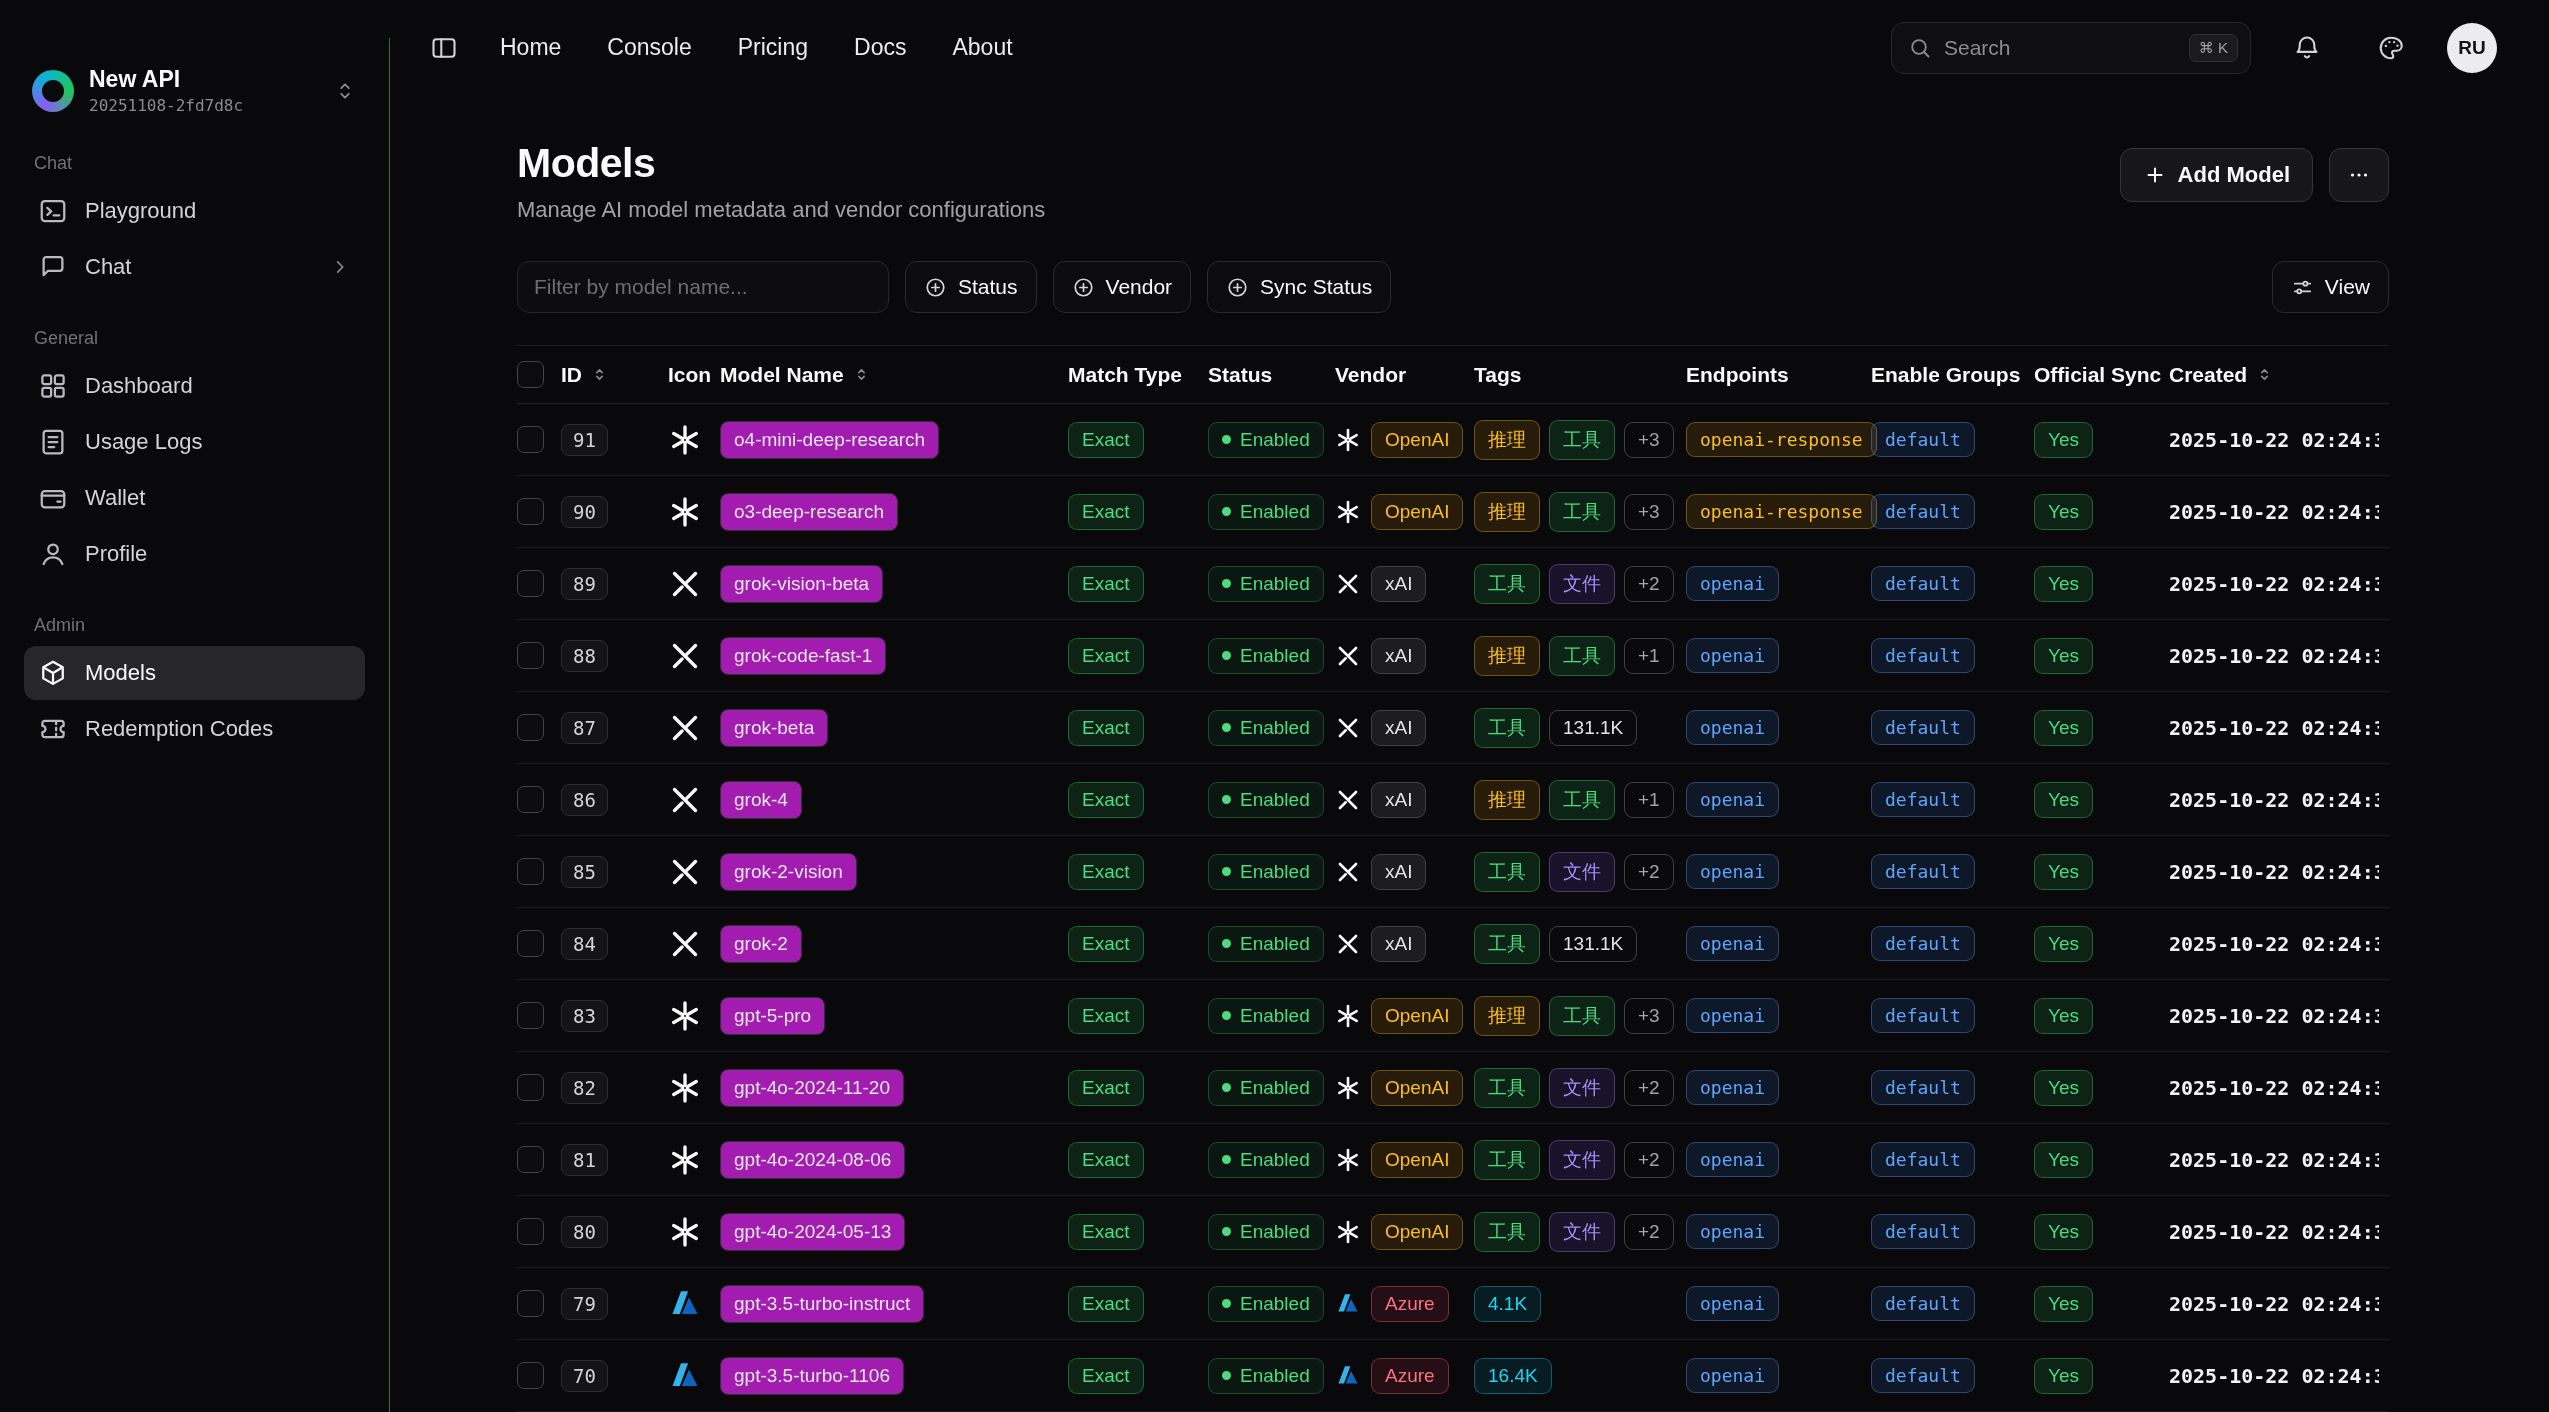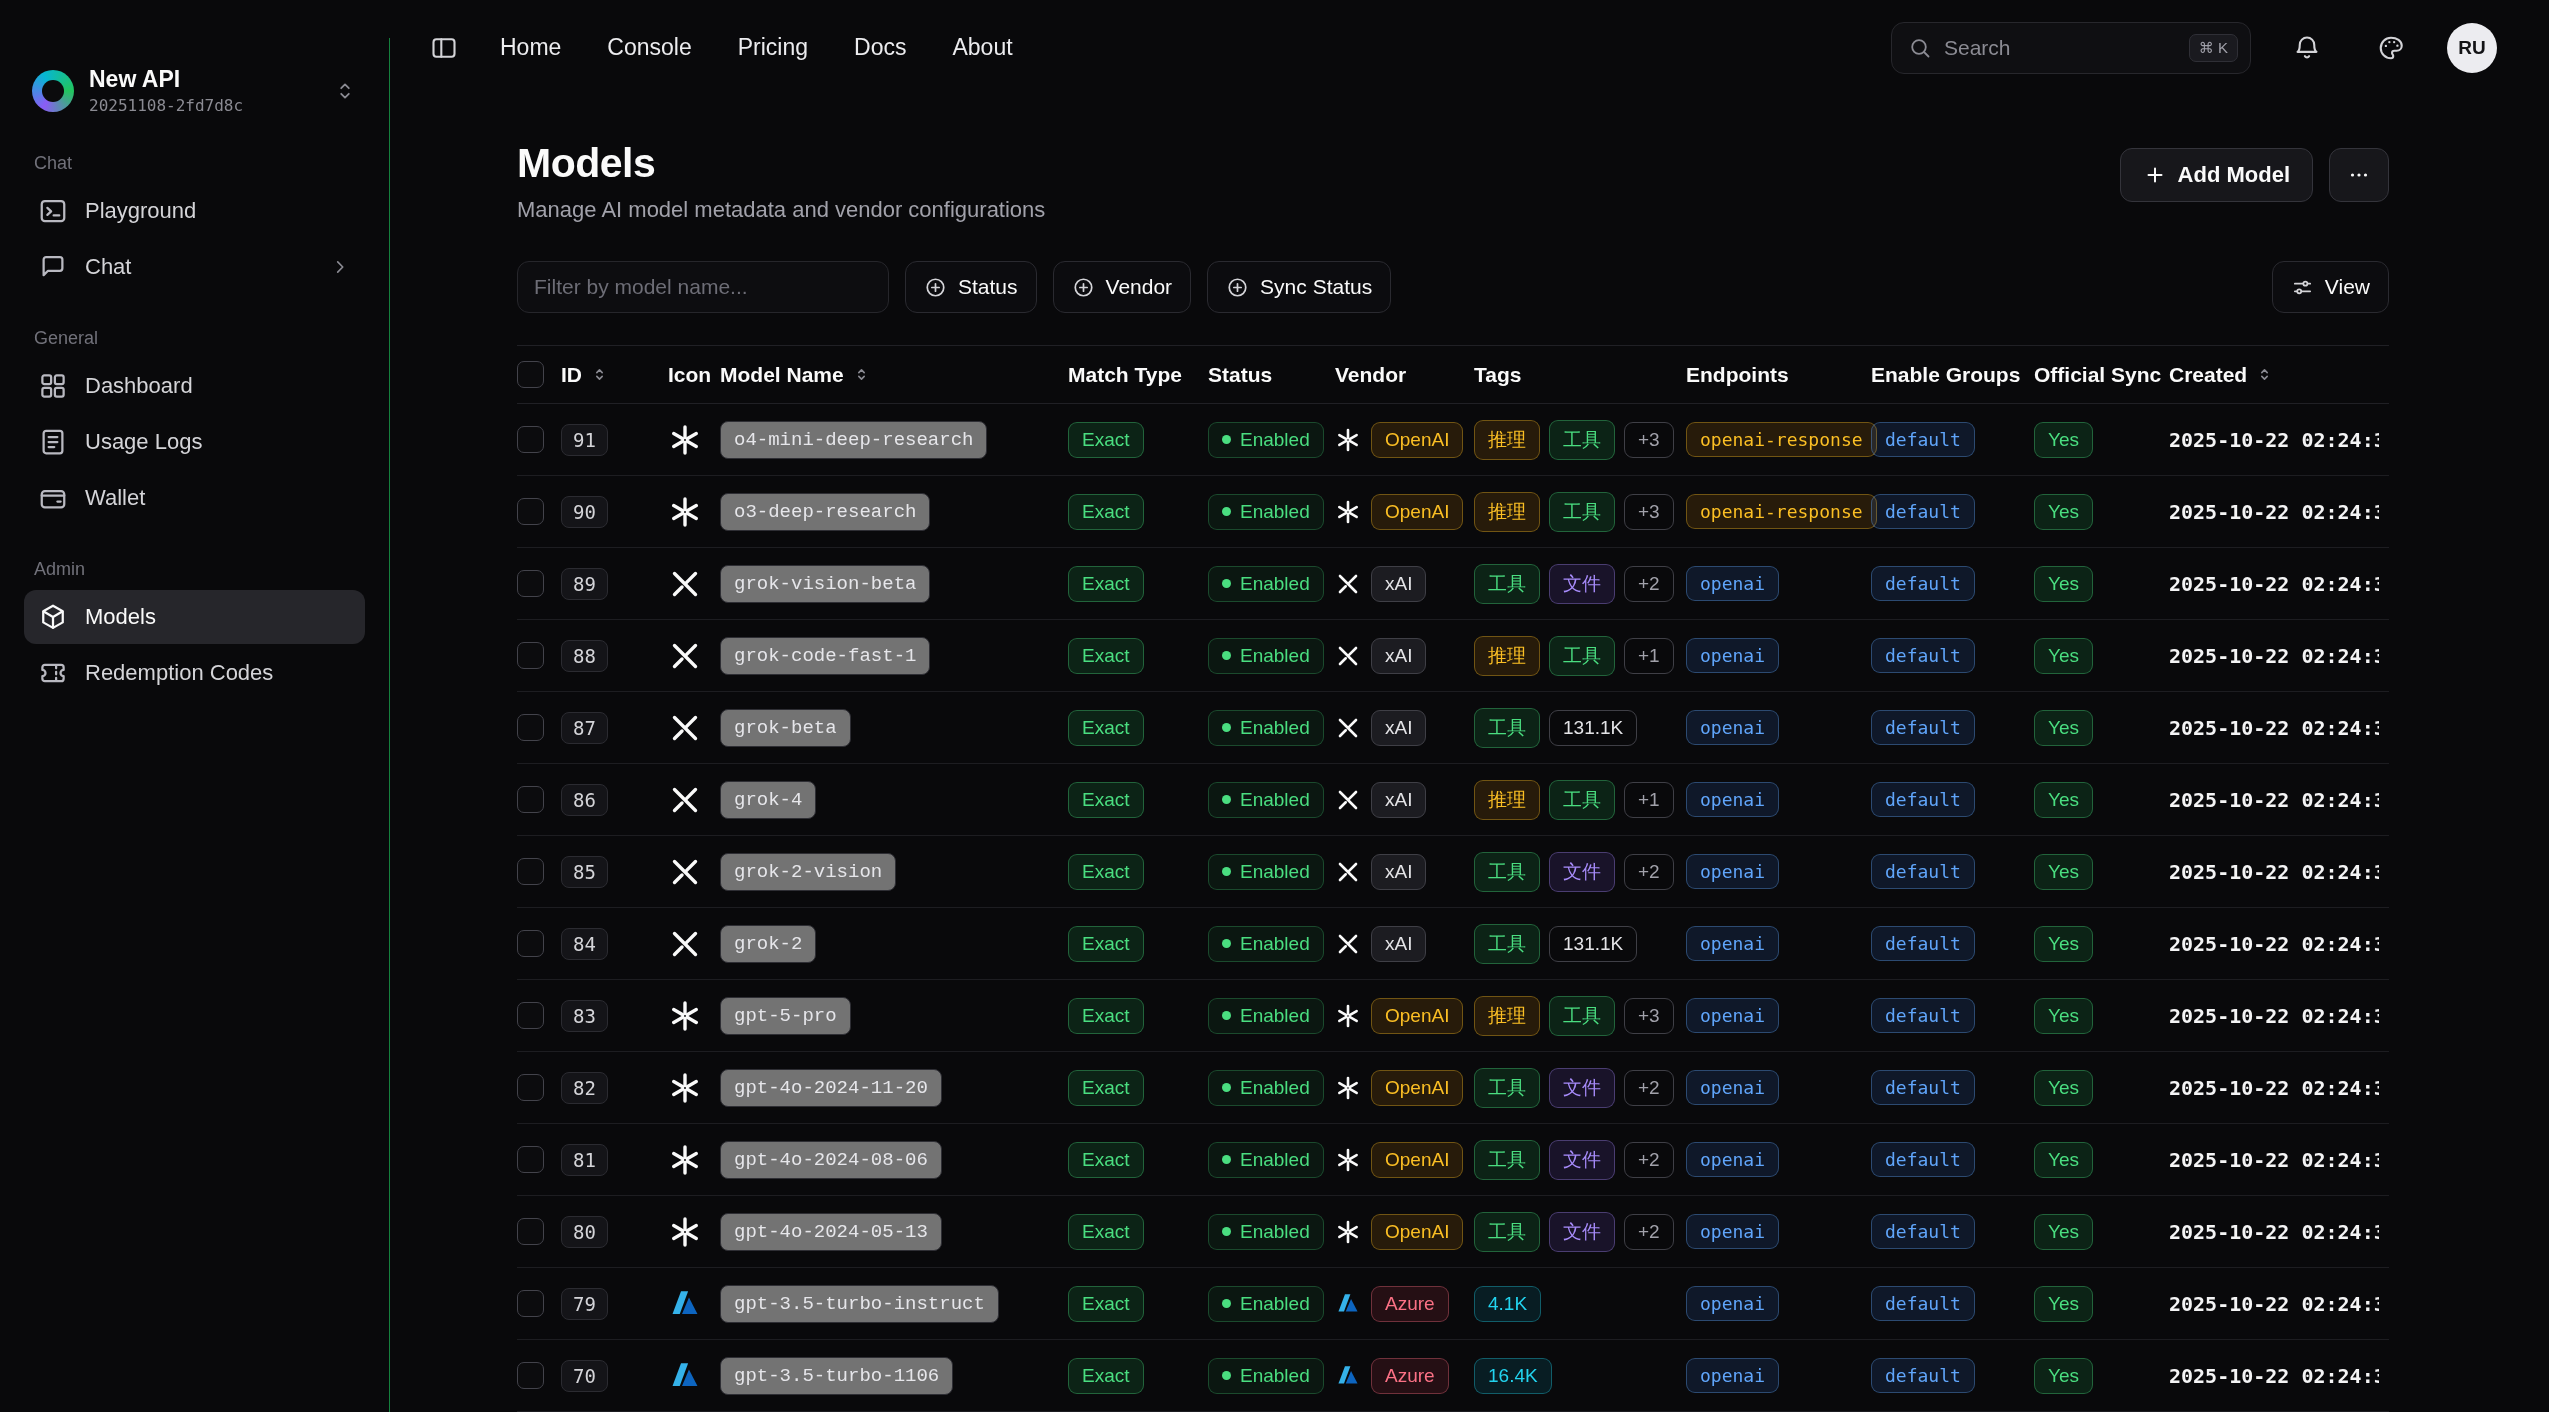"o4-mini-deep-research" .pill-model { background: #737373 -> #a21caf; font-family: Liberation Mono, monospace -> Liberation Sans, sans-serif }
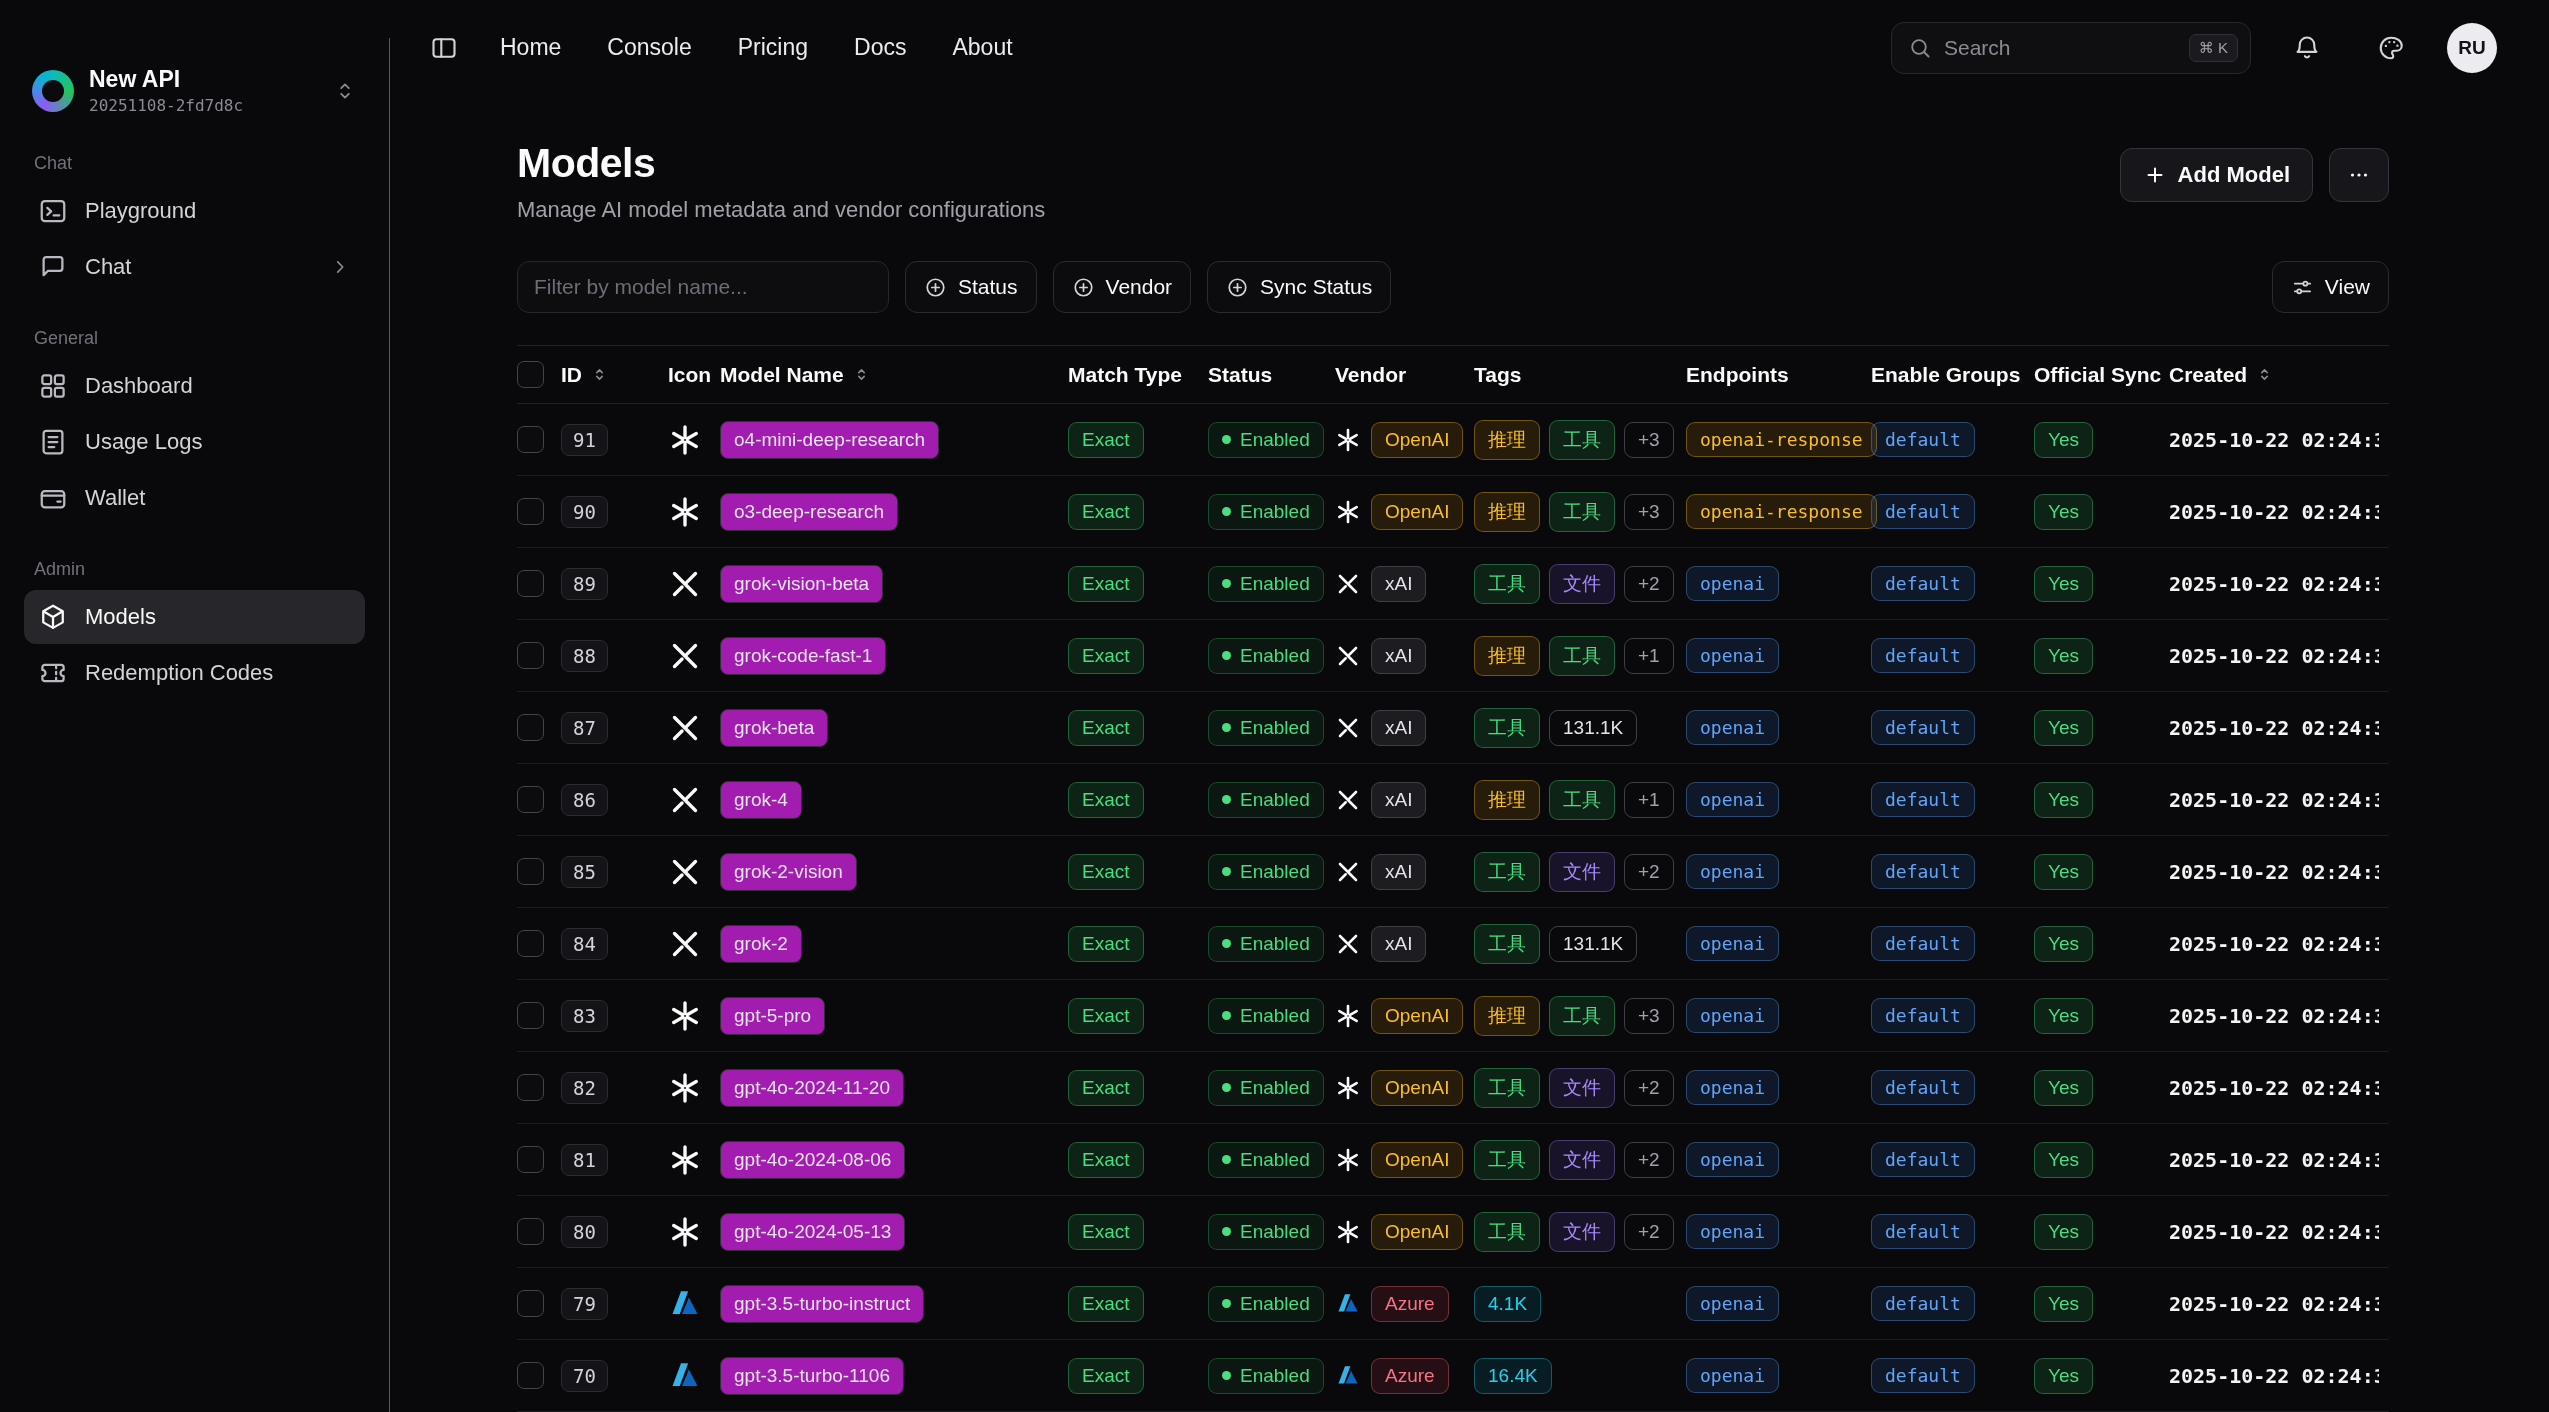"Profile" div.side-item { html: none -> <div> <span> <svg> <circle></circle> <path></path> </svg> </span> <span>Profile</span> </div> }
